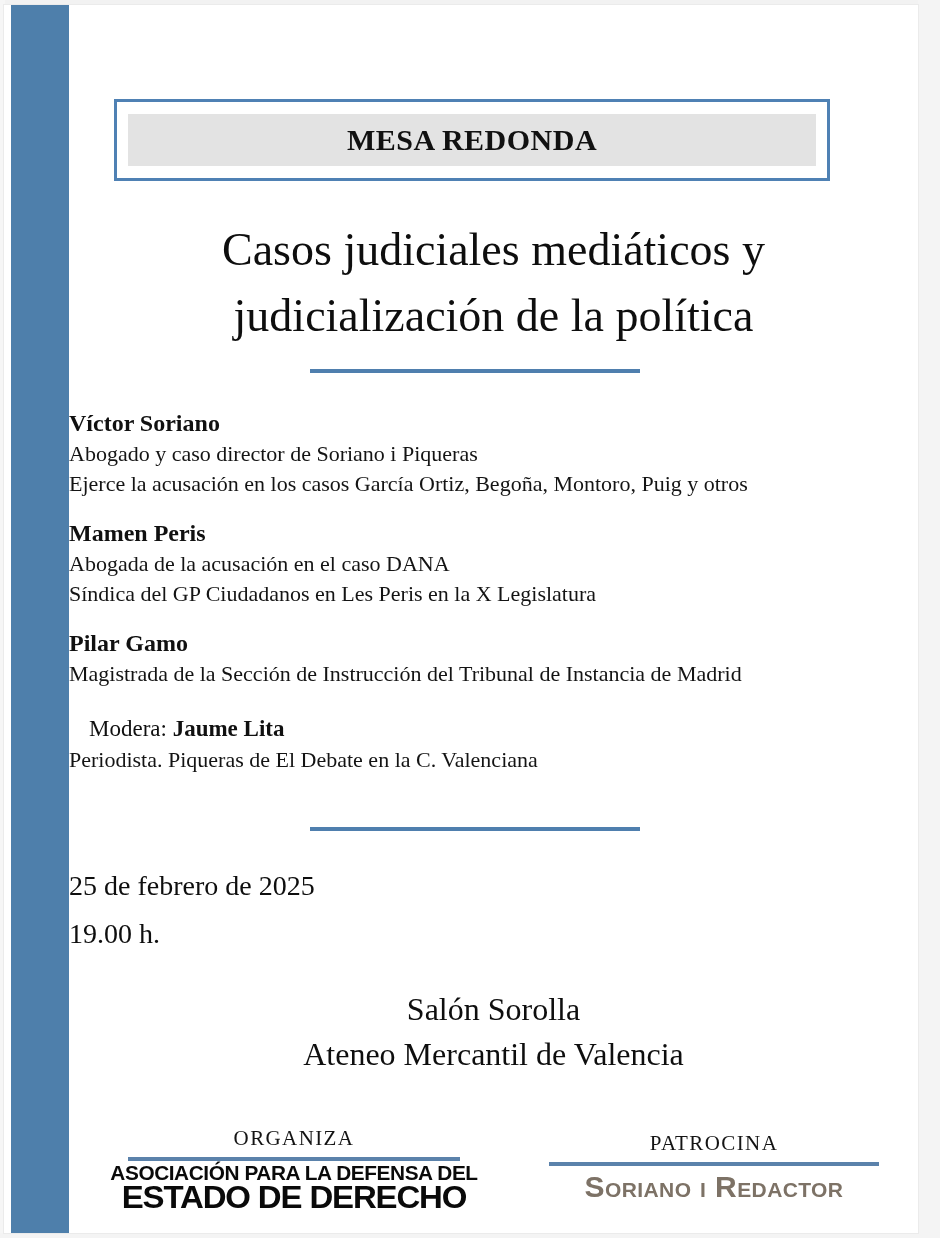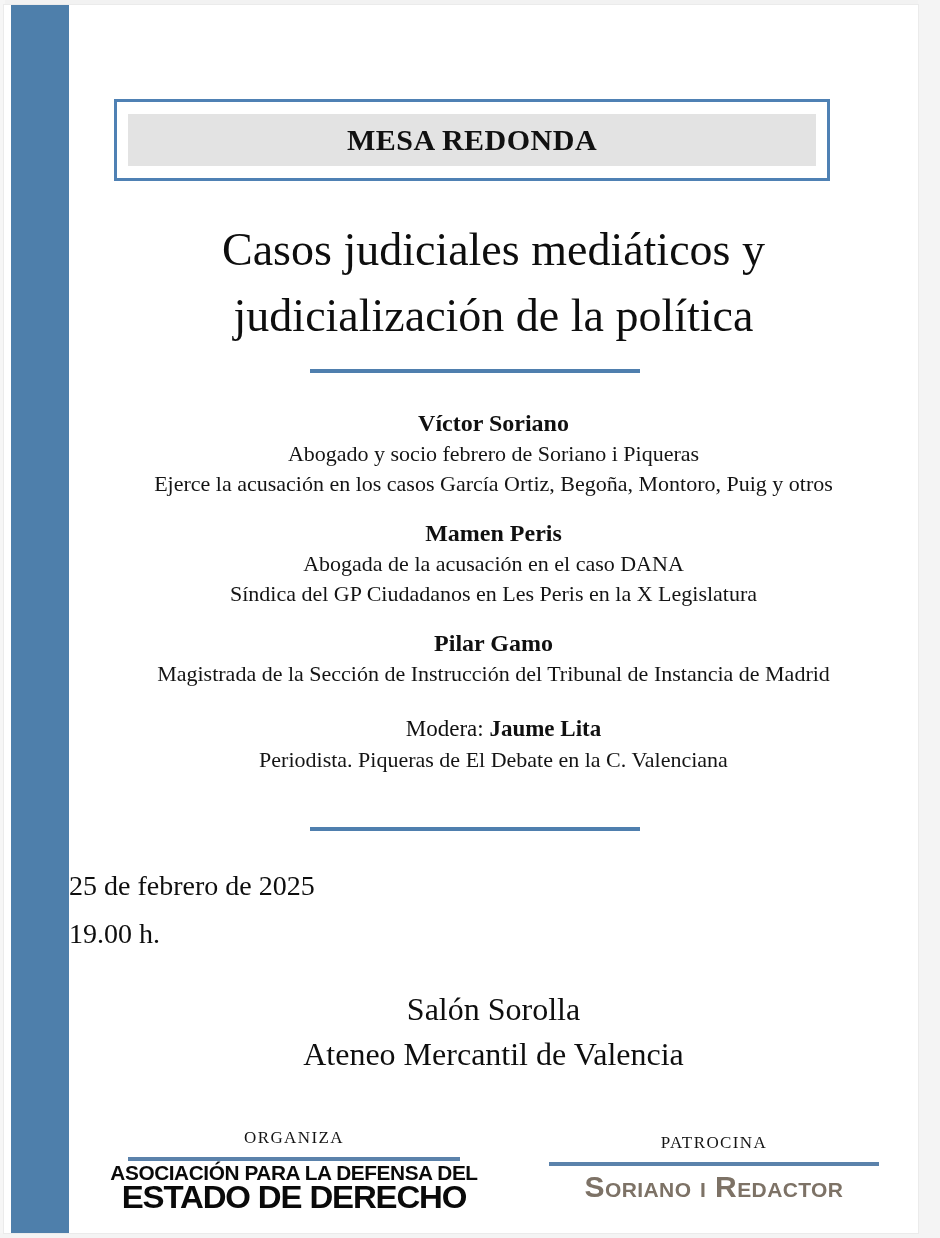"Víctor Soriano" .speakers { text-align: center -> none }
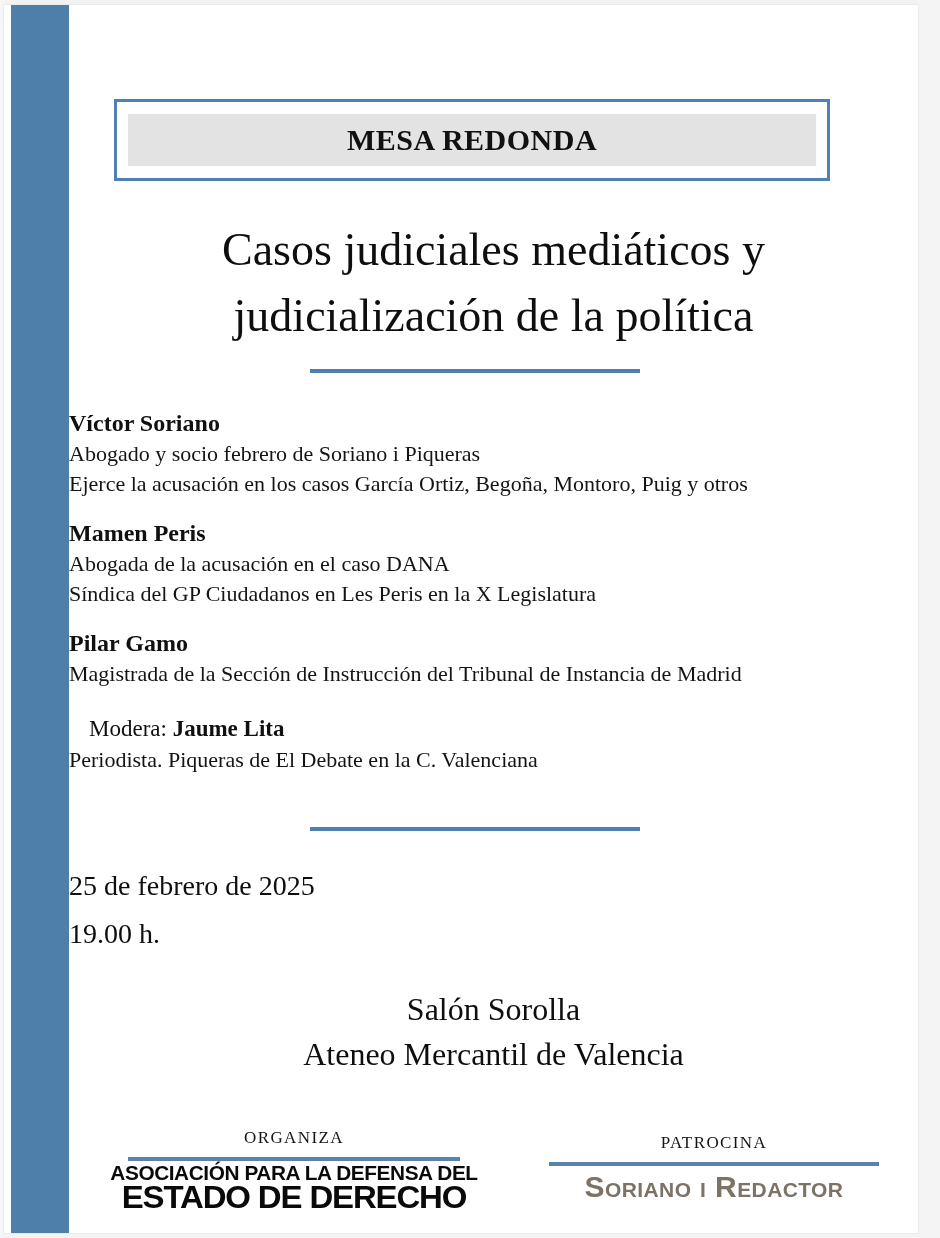"Abogado y socio febrero de" span.speaker-role { text: socio febrero -> caso director }
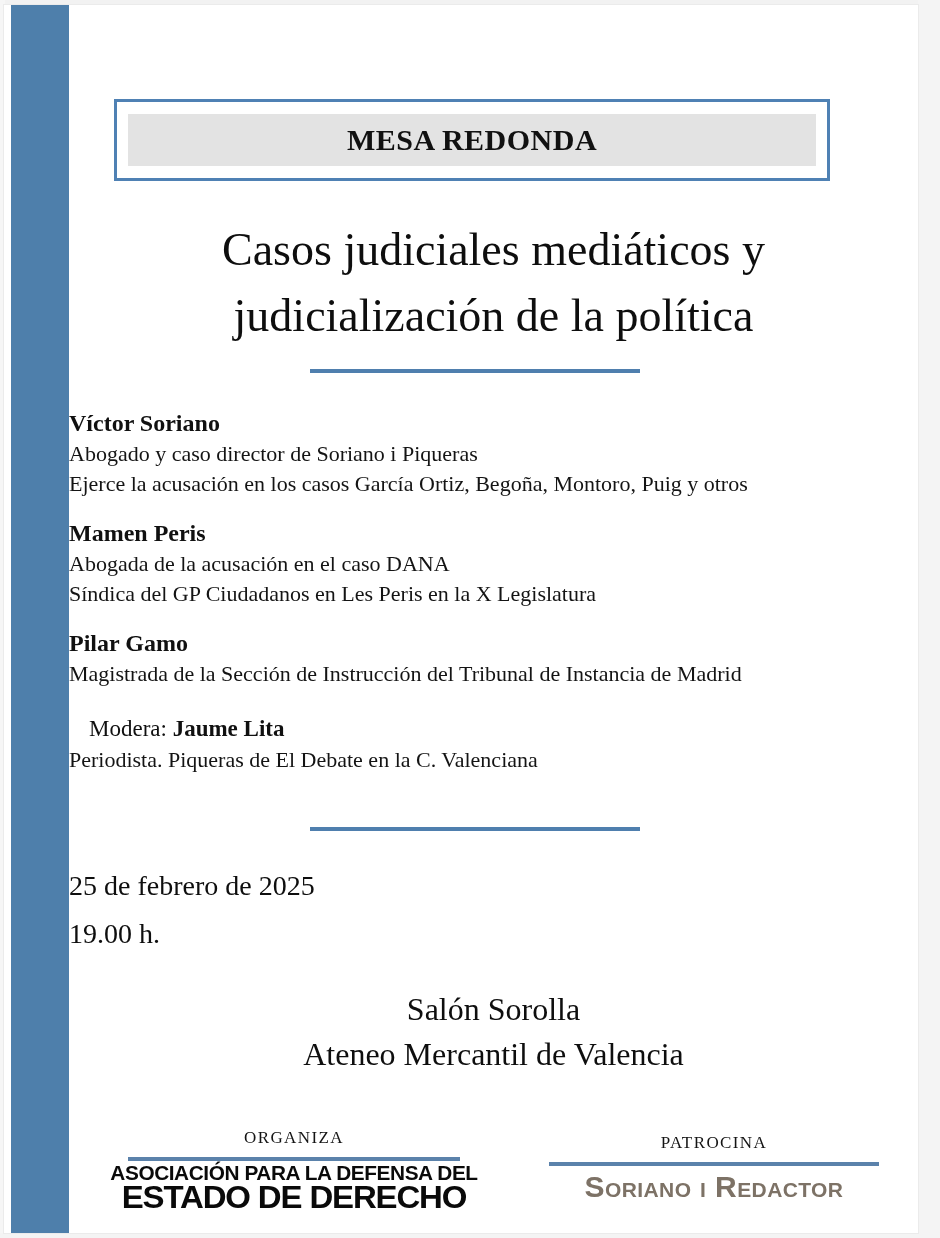"ORGANIZA" .footer-kicker { font-size: 17px -> 21px }
